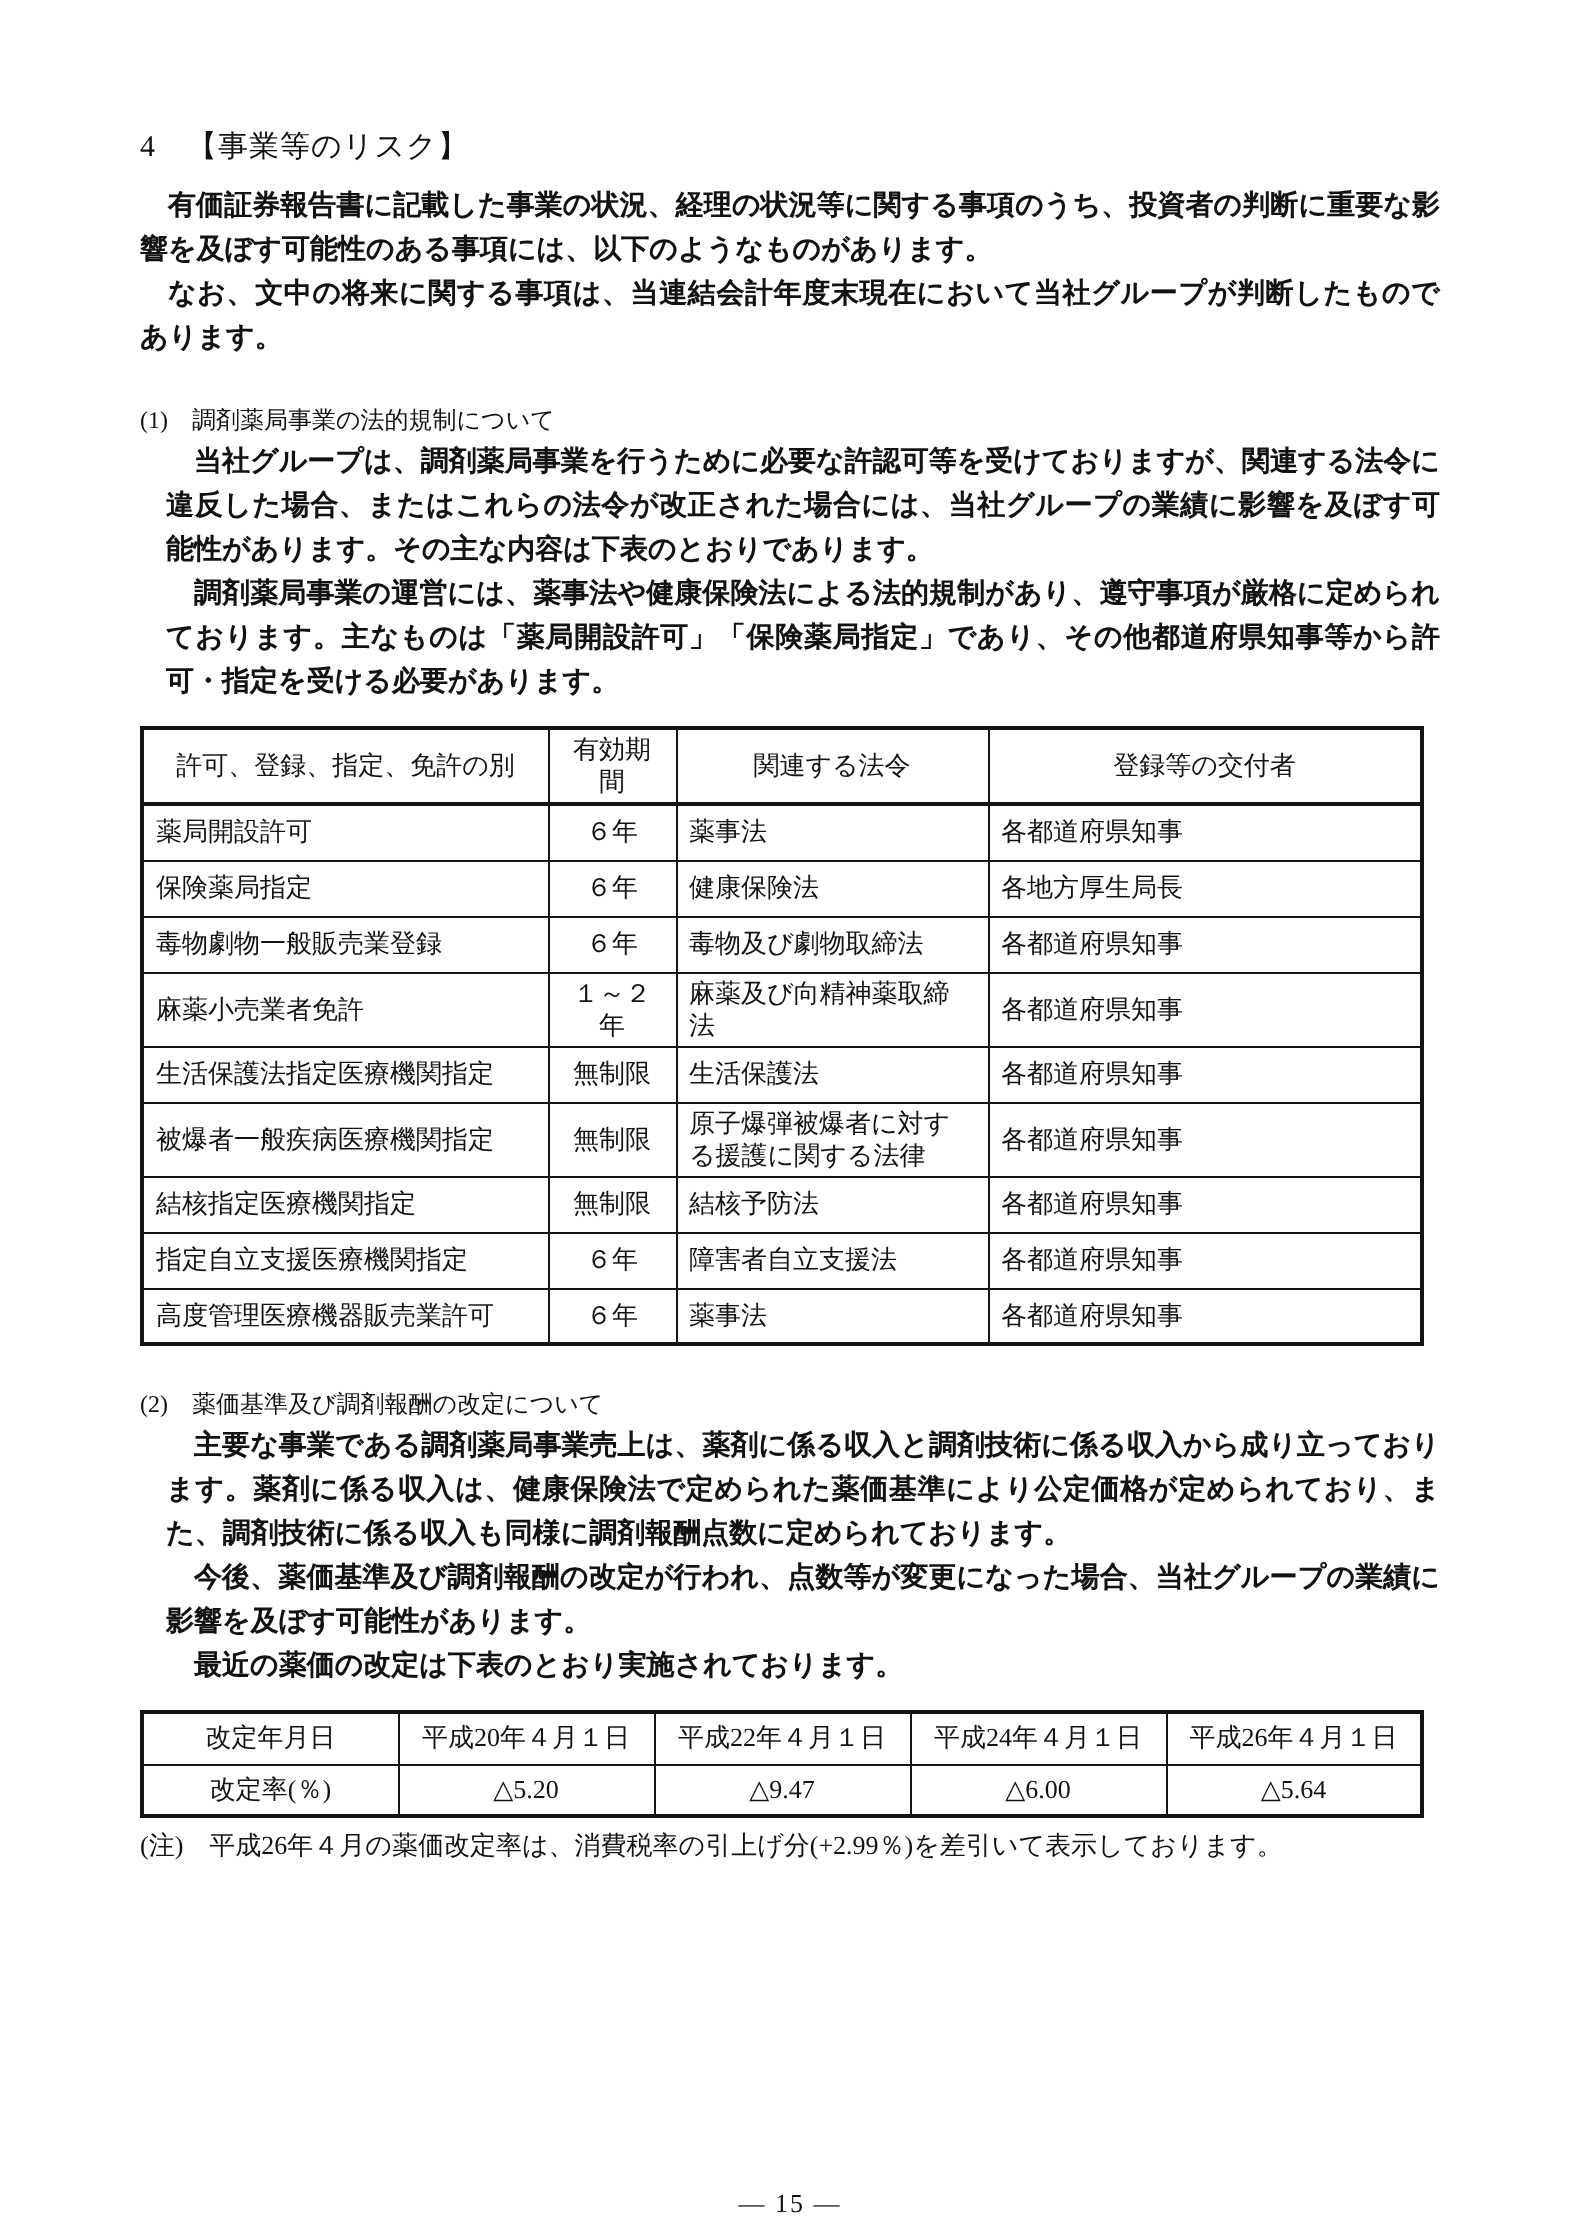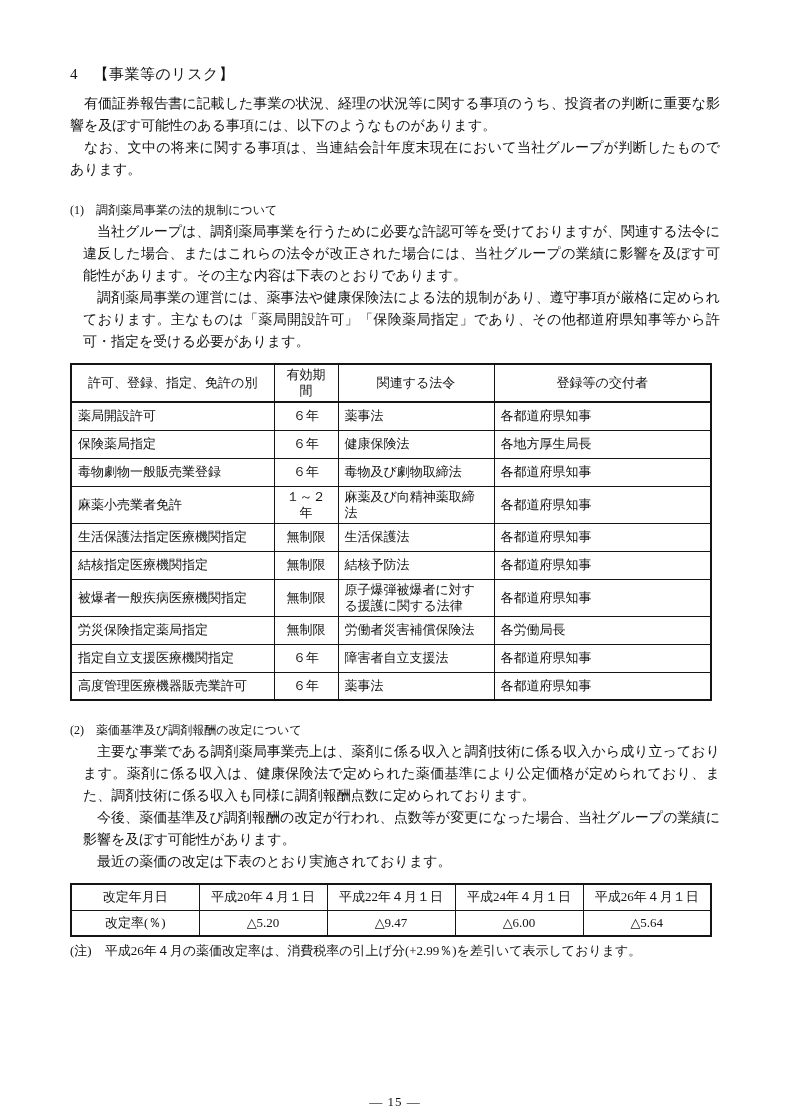"有価証券報告書に記載した事業の状況、経理の状況等に関する事項のうち、投資者の判断" .para { font-weight: none -> bold }
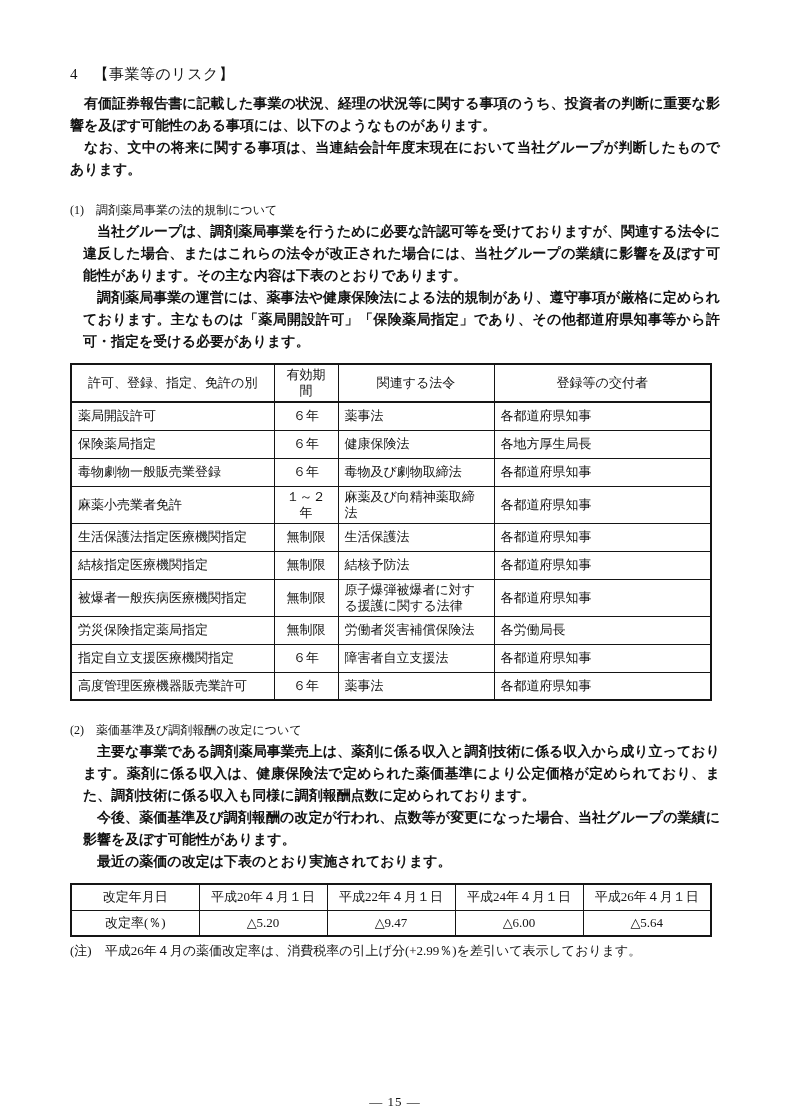"結核指定医療機関指定" tr { order: before "被爆者一般疾病医療機関指定" -> after "被爆者一般疾病医療機関指定" }
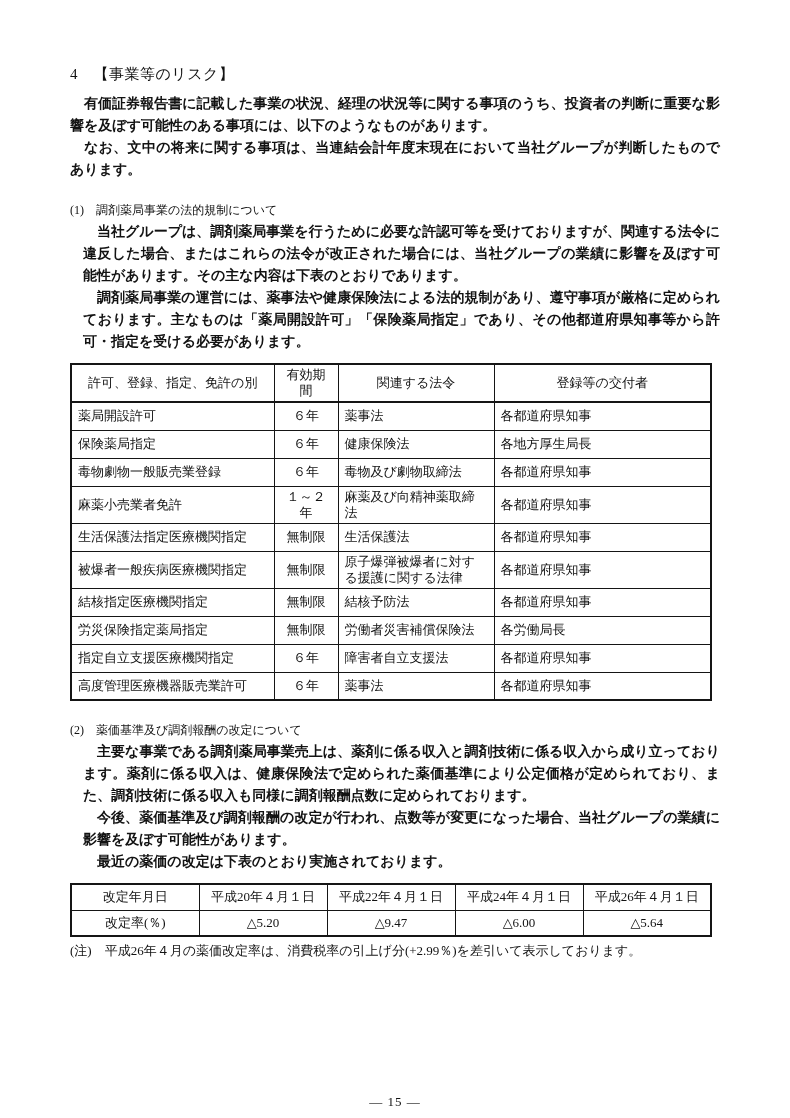"労災保険指定薬局指定" tr { html: <tr> <td>労災保険指定薬局指定</td> <td>無制限</td> <td>労働者災害補償保険法</td> <td>各労働局長</td> </tr> -> none }
